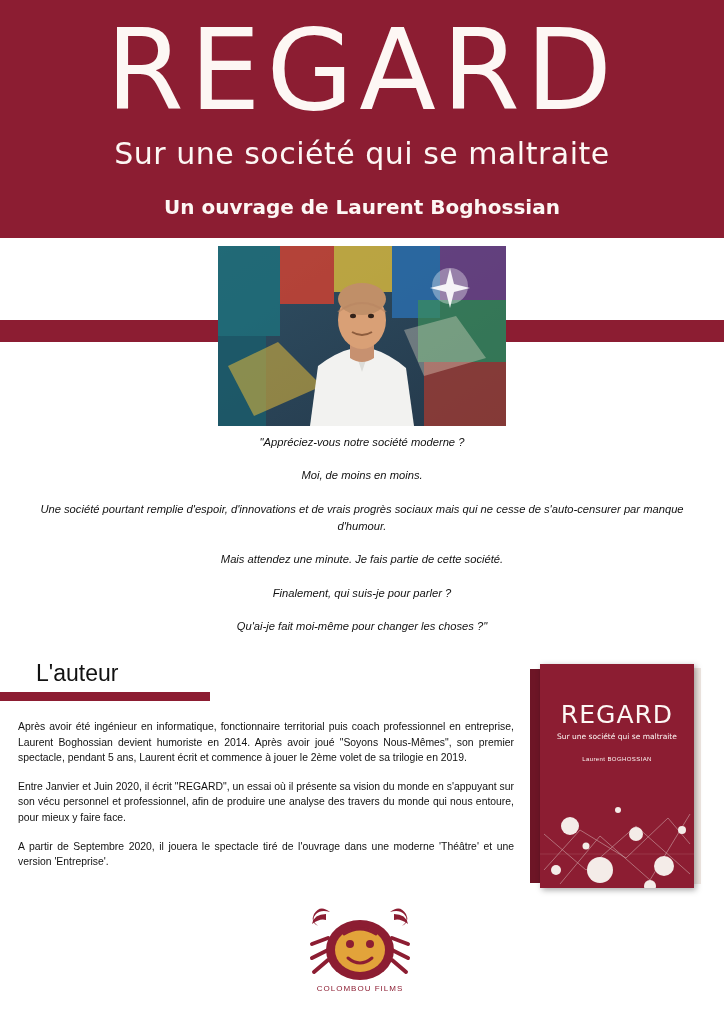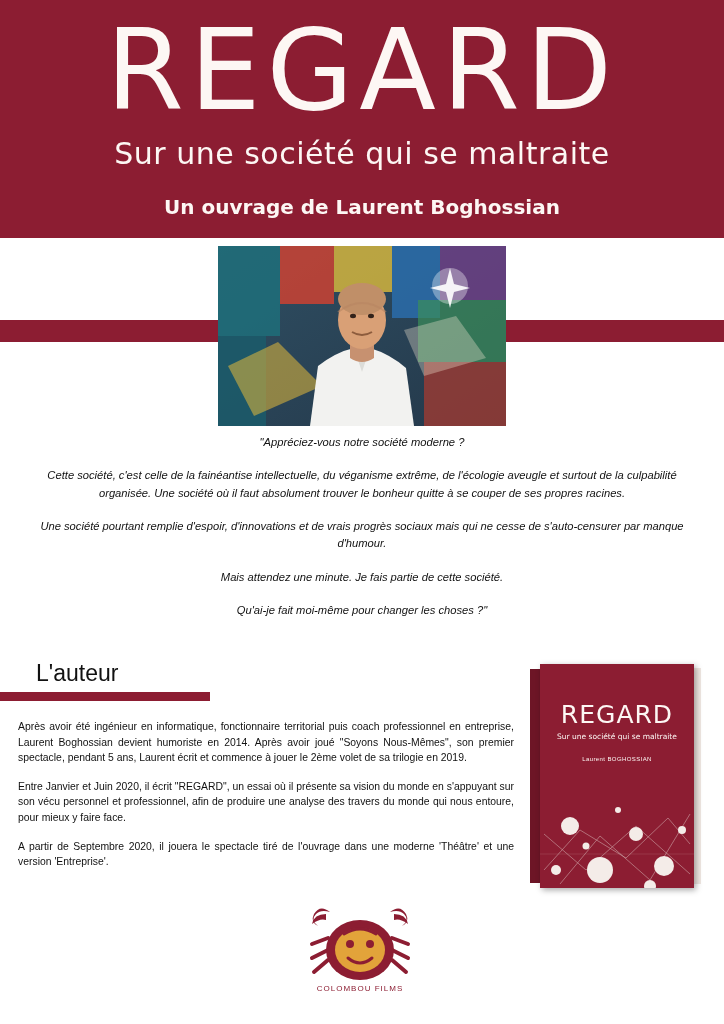"Moi, de moins en moins." p { html: none -> <p>Moi, de moins en moins.</p> }
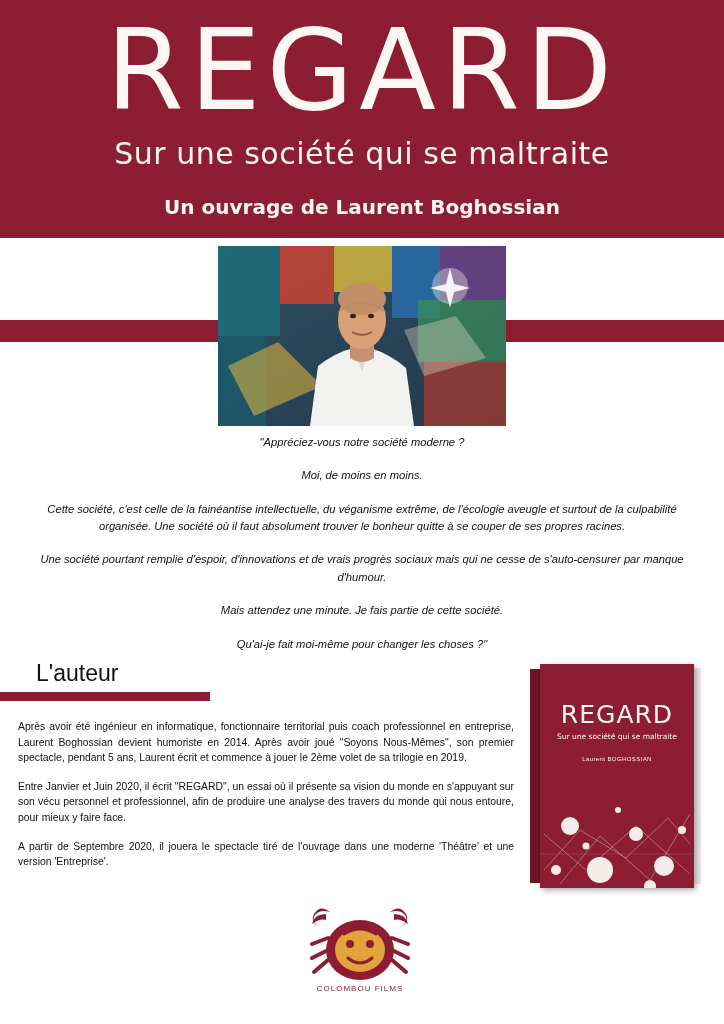"Cette société, c'est celle de" p.wide { html: <p>Cette société, c'est celle de la fainéantise intellectuelle, du véganisme extrême, de l'écologie aveugle et surtout de la culpabilité organisée. Une société où il faut absolument trouver le bonheur quitte à se couper de ses propres racines.</p> -> none }
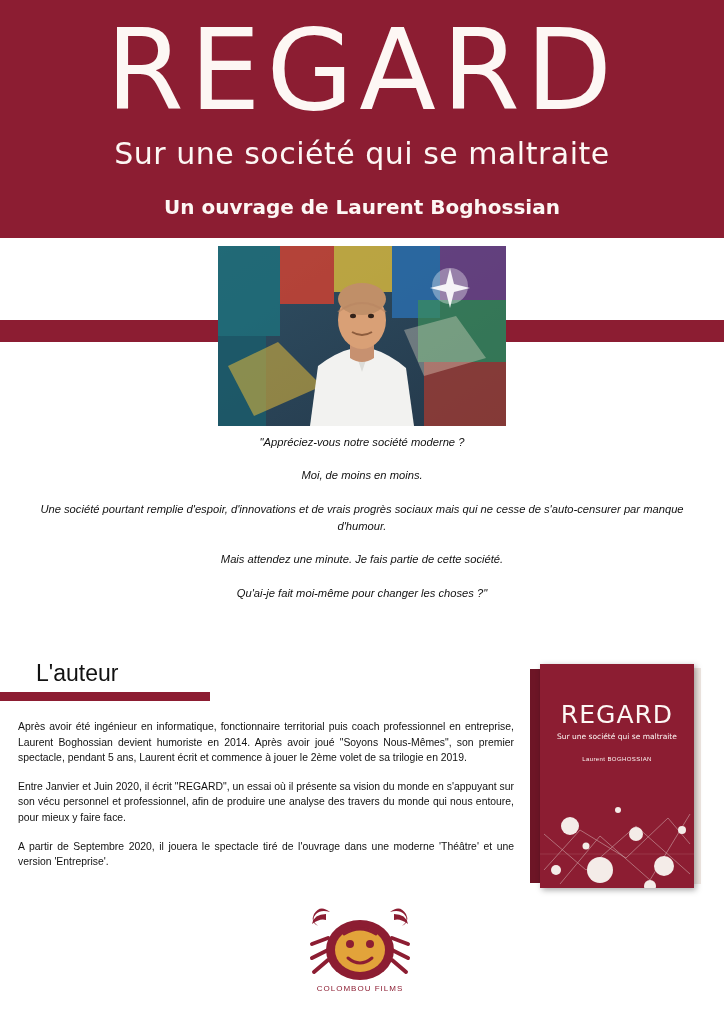"Finalement, qui suis-je pour parler" p { html: none -> <p>Finalement, qui suis-je pour parler ?</p> }
